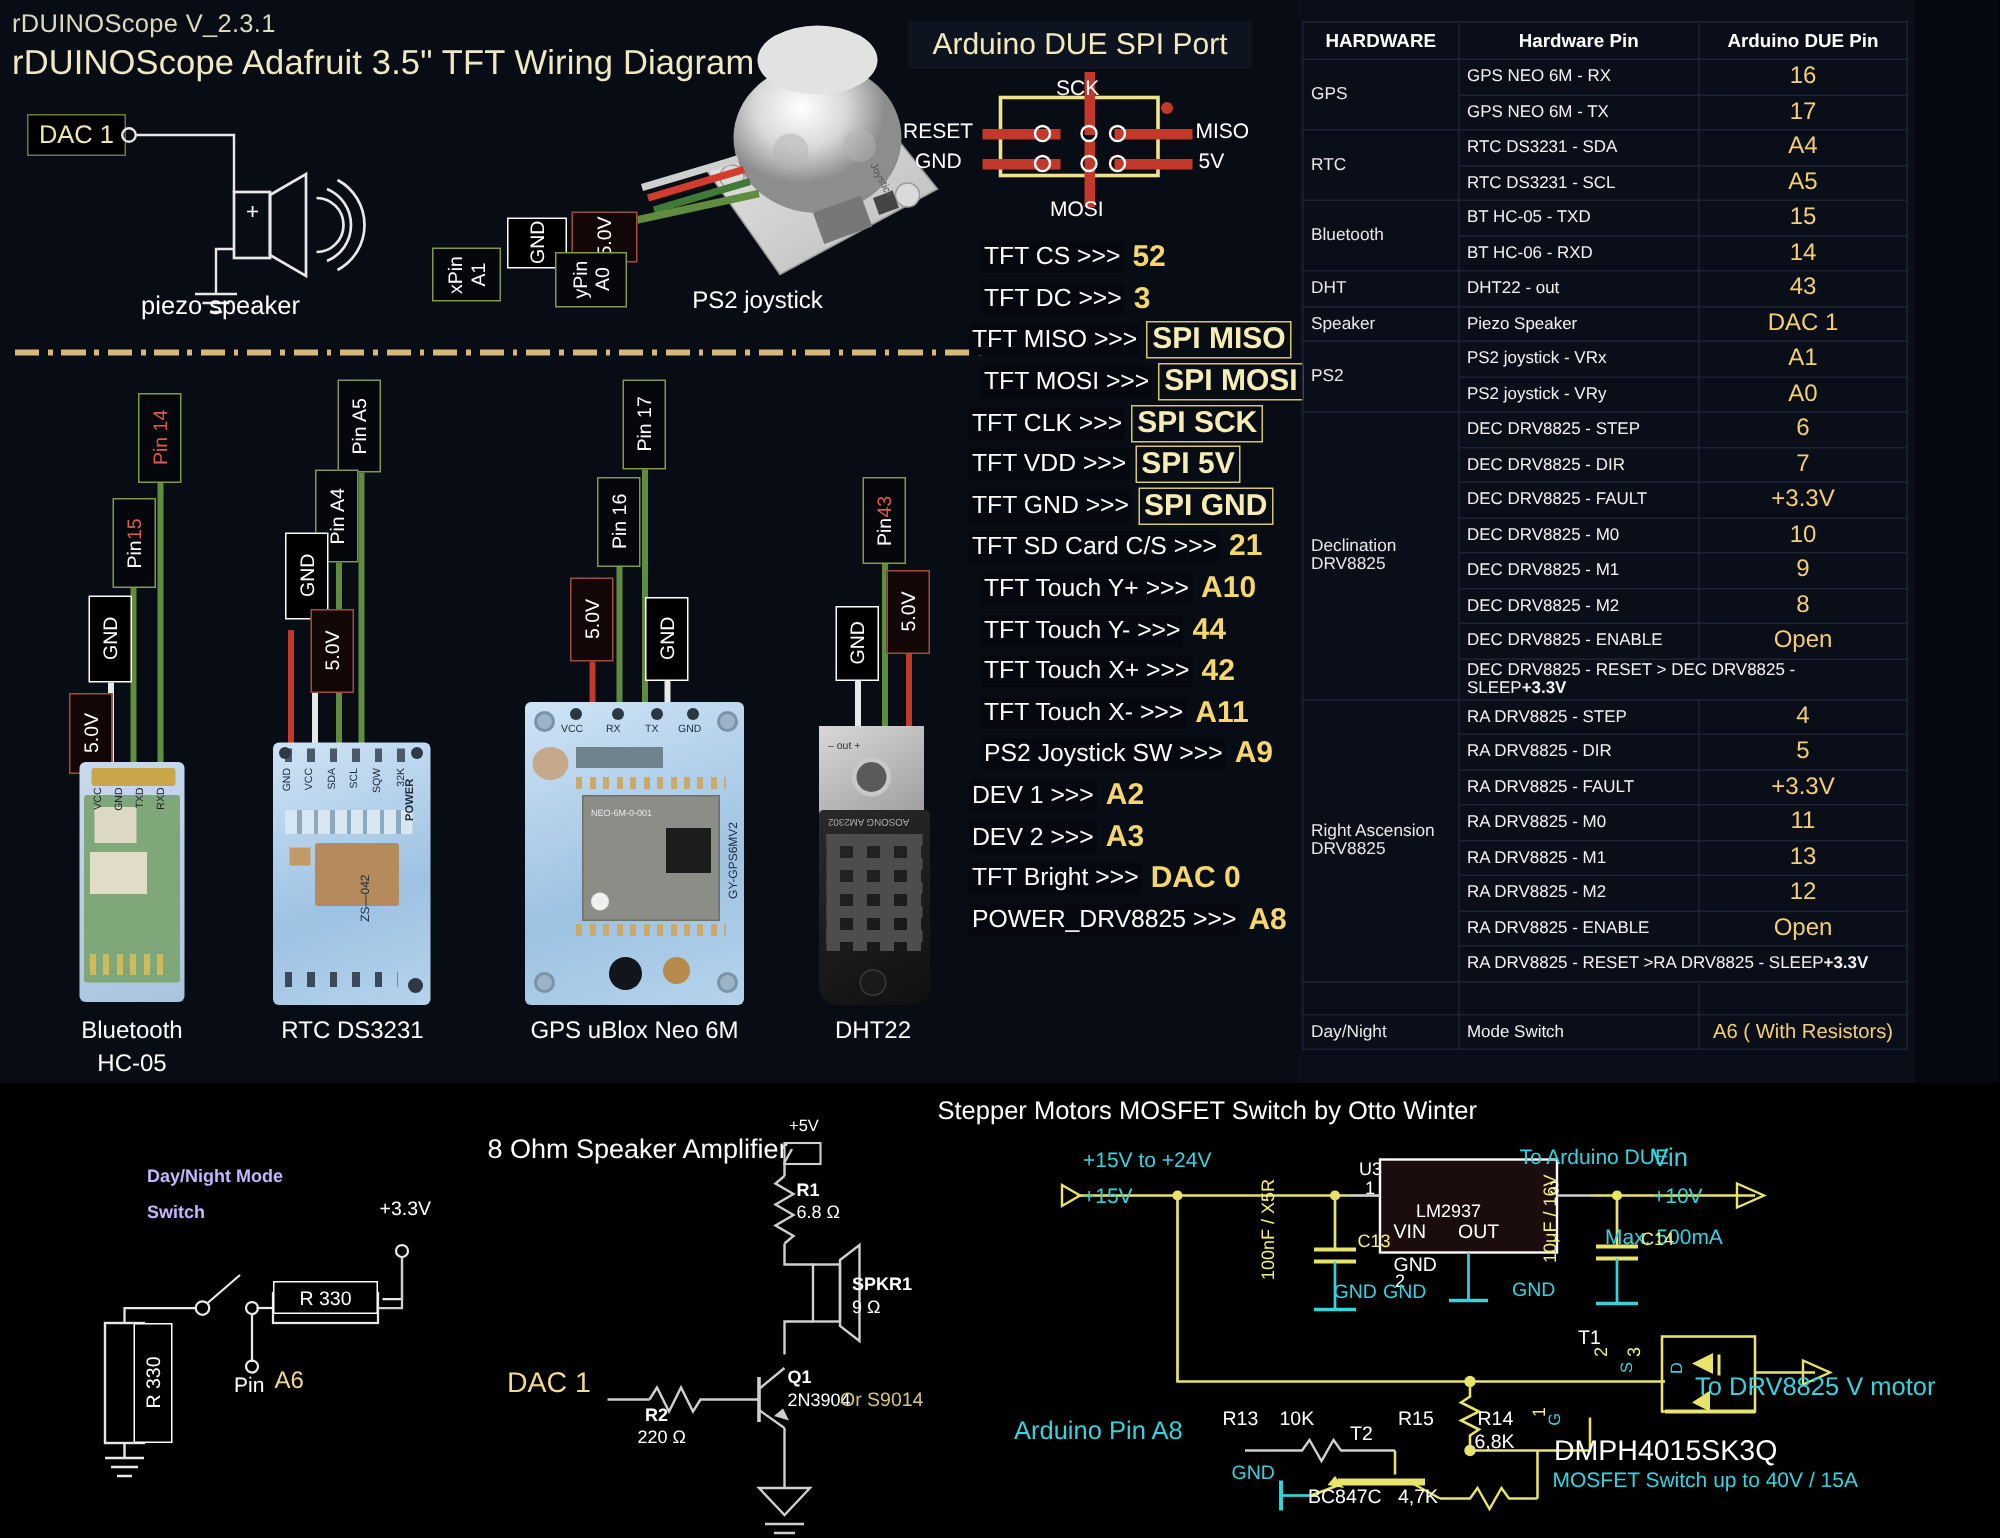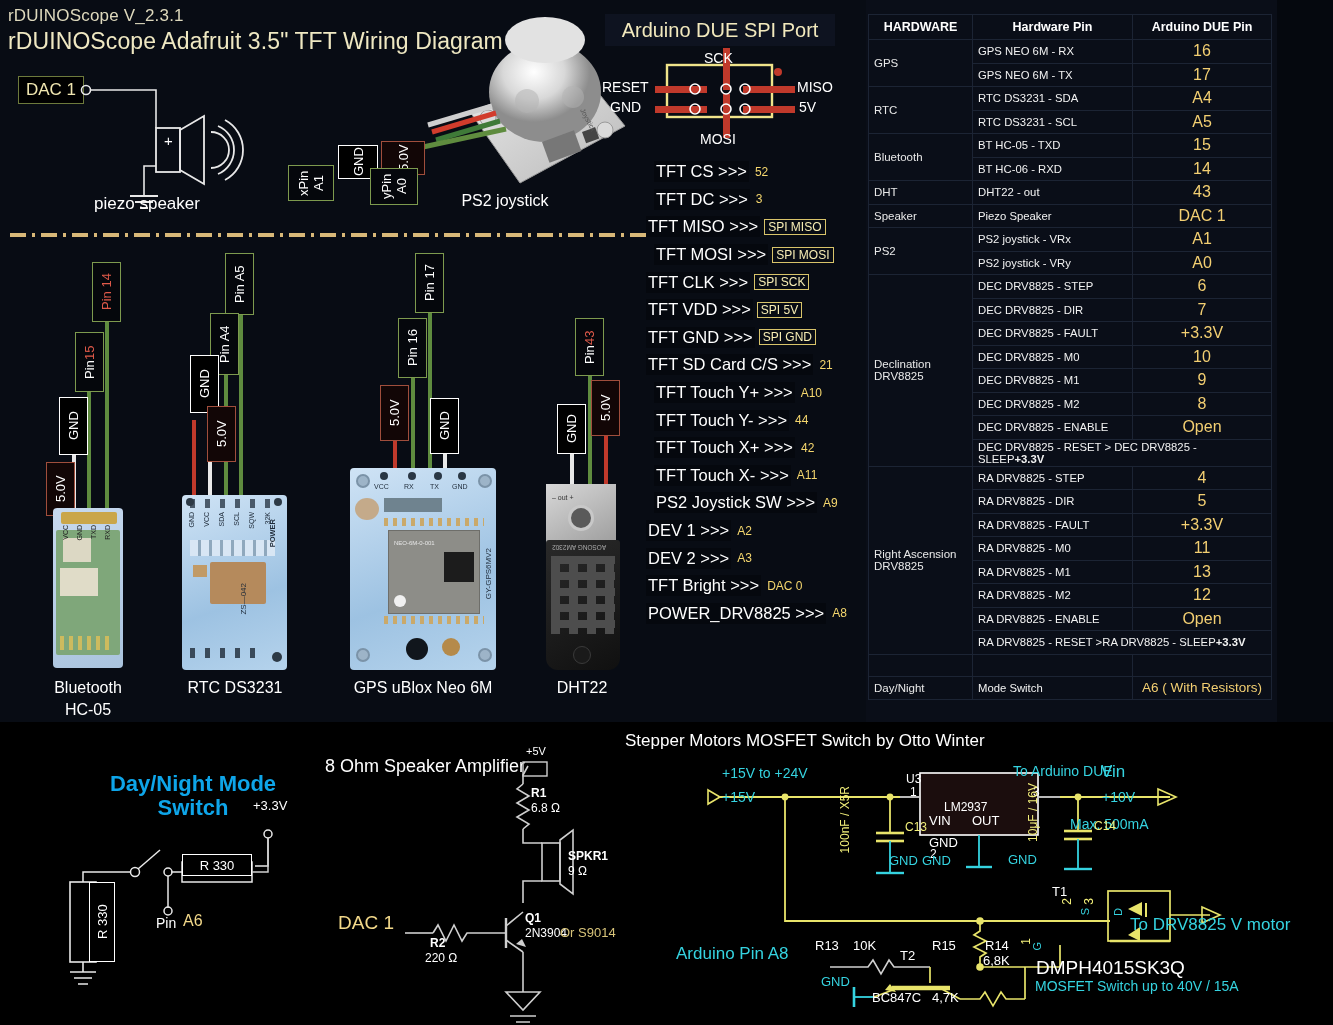"52" .tft-val { font-size: 12px -> 20px; font-weight: none -> bold }
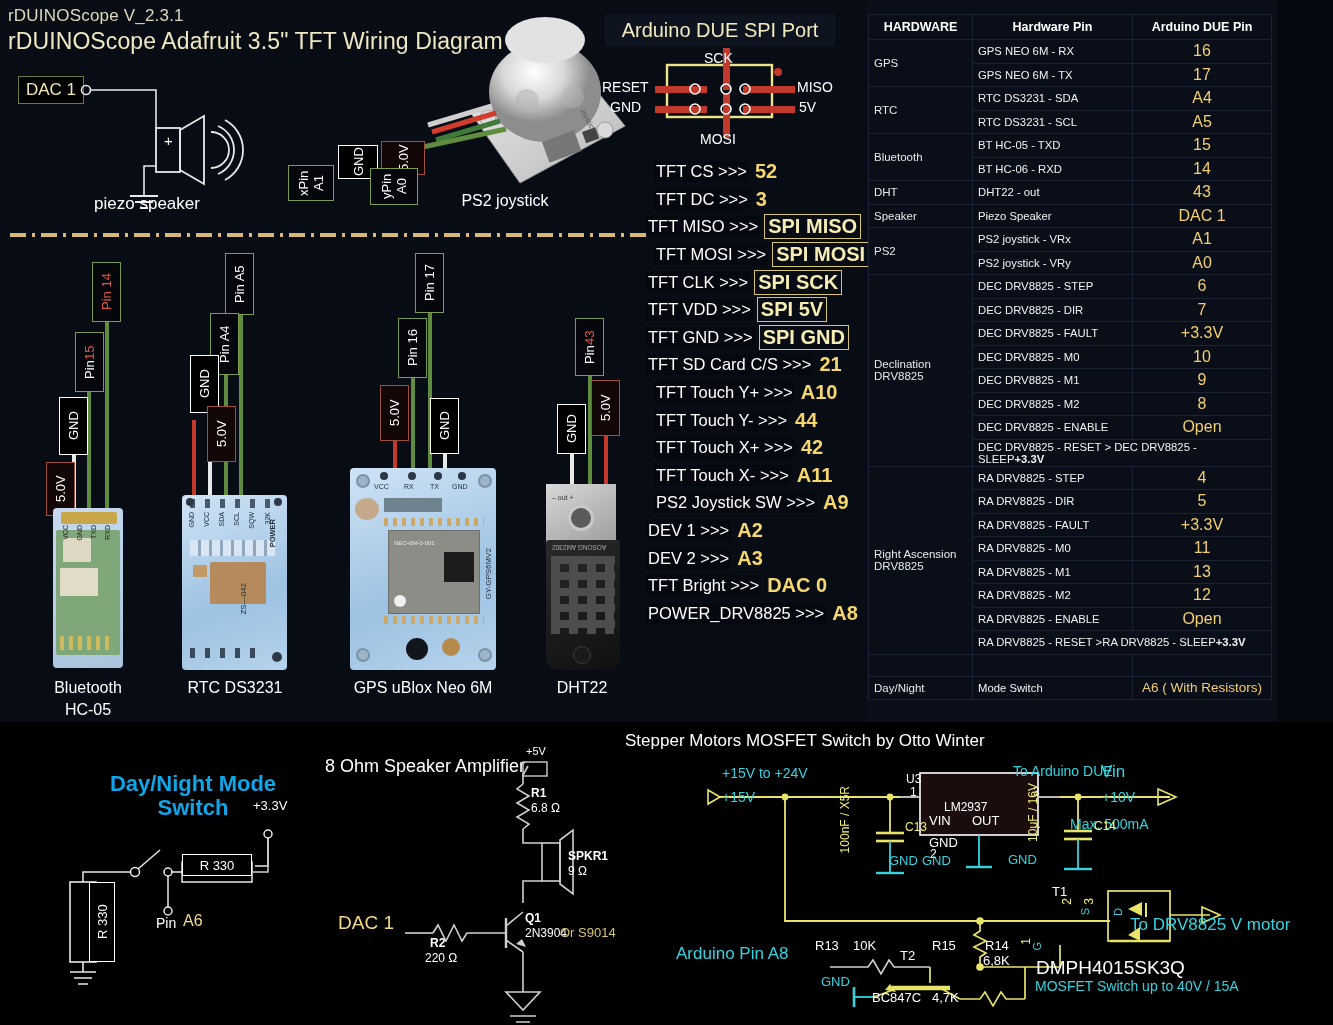"Day/Night Mode" .dn-title { color: #0ea5e9 -> #c4b5fd; font-size: 22px -> 12px; text-align: center -> none }
